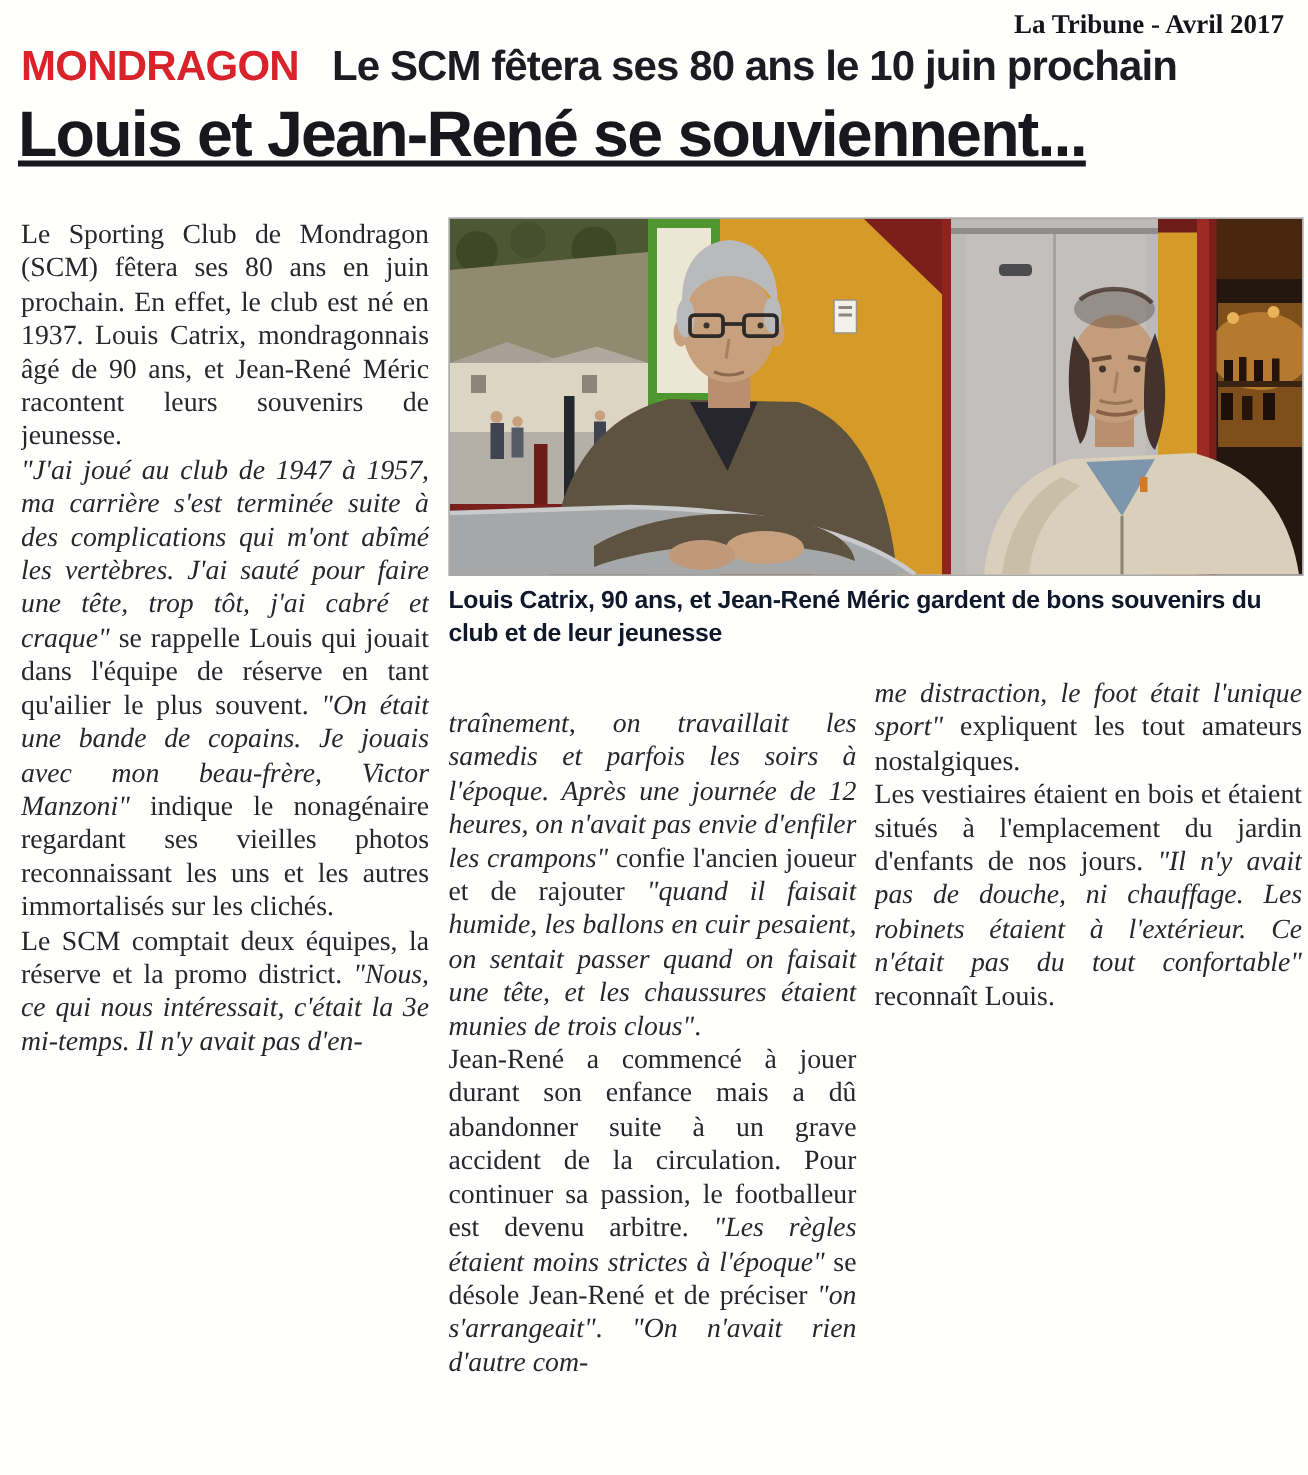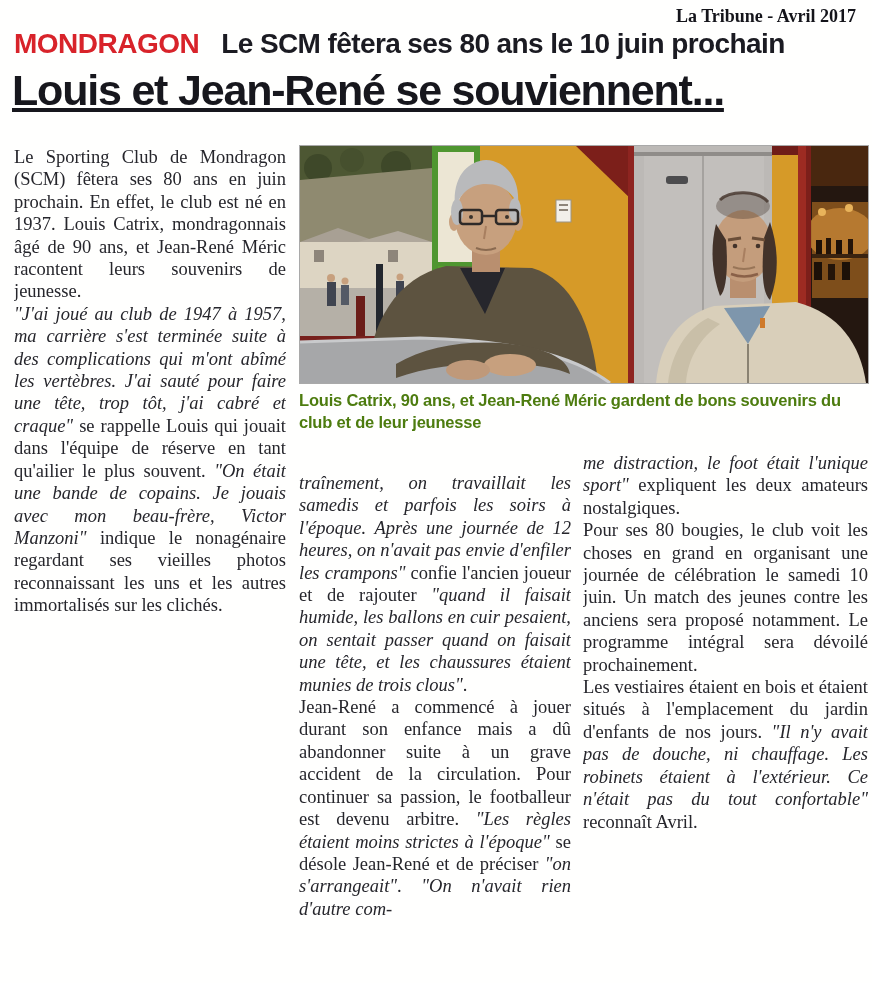"Louis Catrix, 90 ans, et" .caption { color: #4d7c0f -> #0f172a }
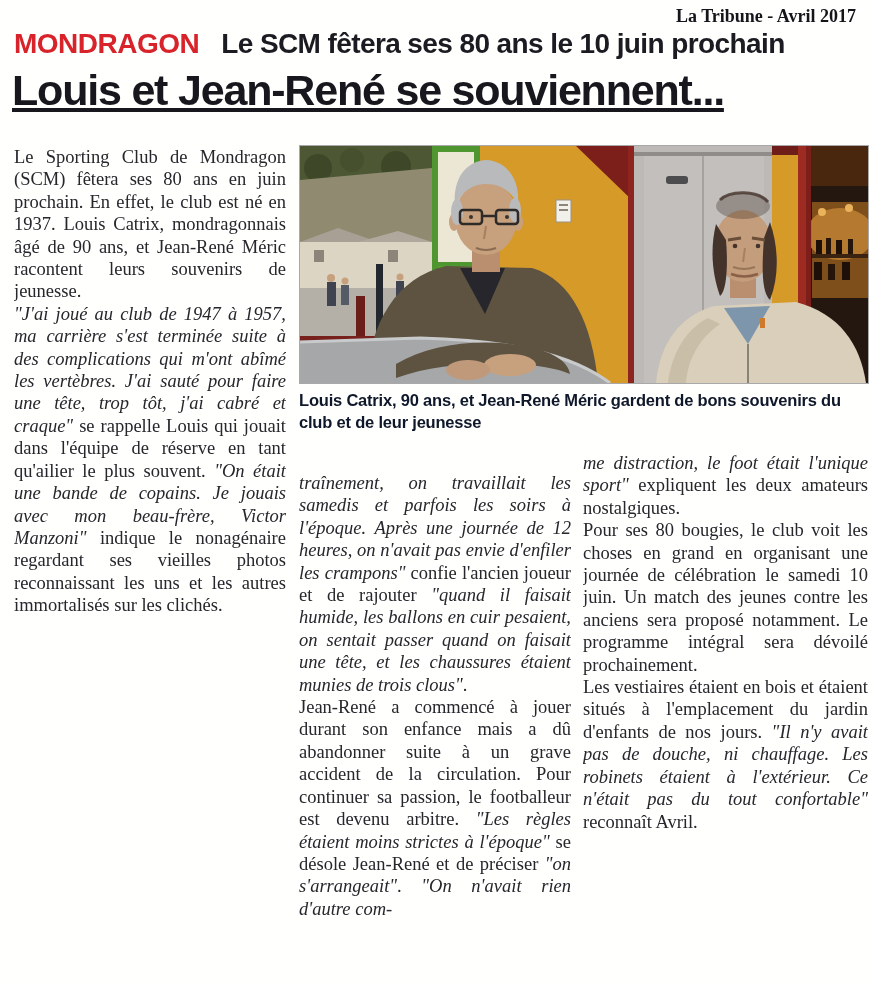"expliquent les deux amateurs" span { text: deux -> tout }
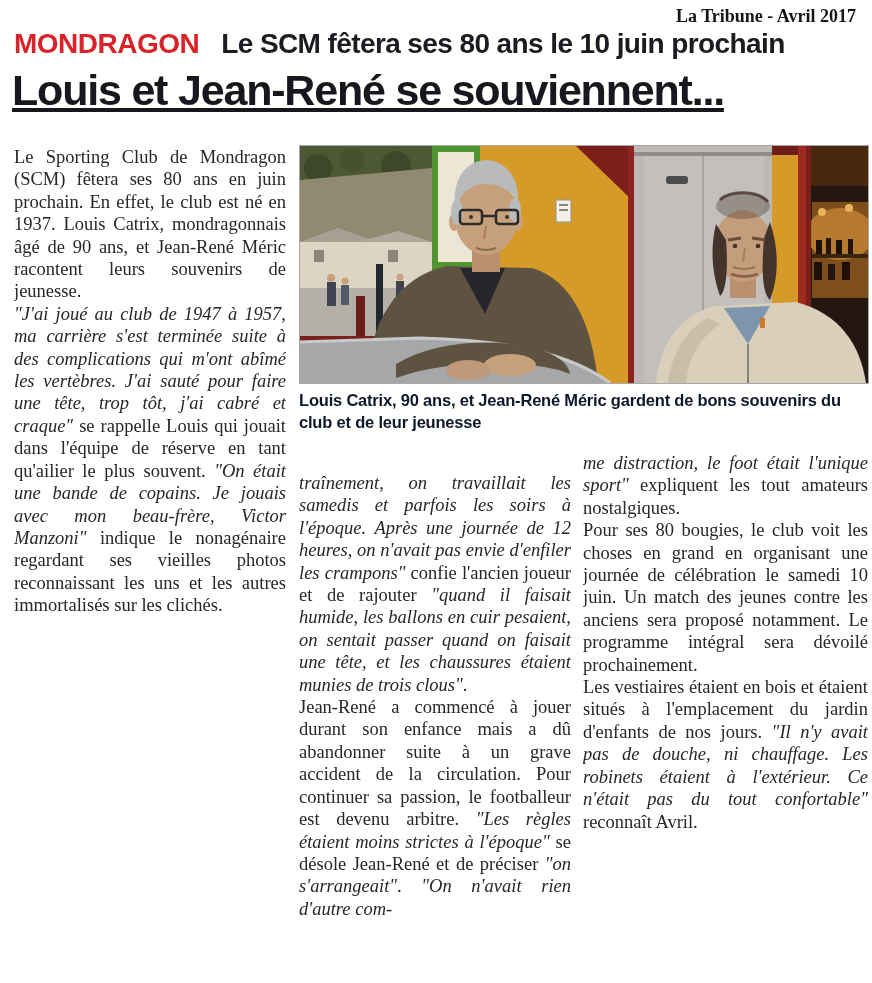"Pour ses 80 bougies, le" p { html: <p><span>Pour ses 80 bougies, le club voit les choses en grand en organisant une journée de célébration le samedi 10 juin. Un match des jeunes contre les anciens sera proposé notamment. Le programme intégral sera dévoilé prochainement.</span></p> -> none }
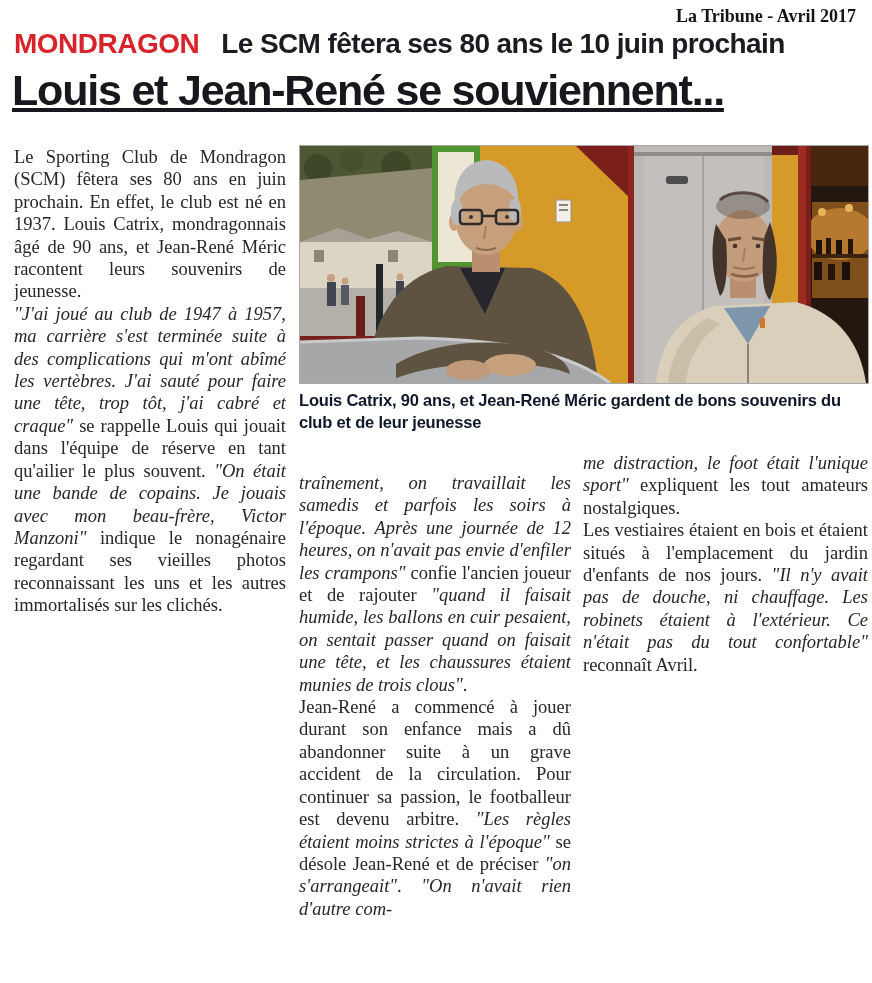"Le SCM comptait deux équipes," p { html: none -> <p><span>Le SCM comptait deux équipes, la réserve et la promo district. </span><span>"Nous, ce qui nous intéressait, c'était la 3e mi-temps. Il n'y avait pas d'en-</span></p> }
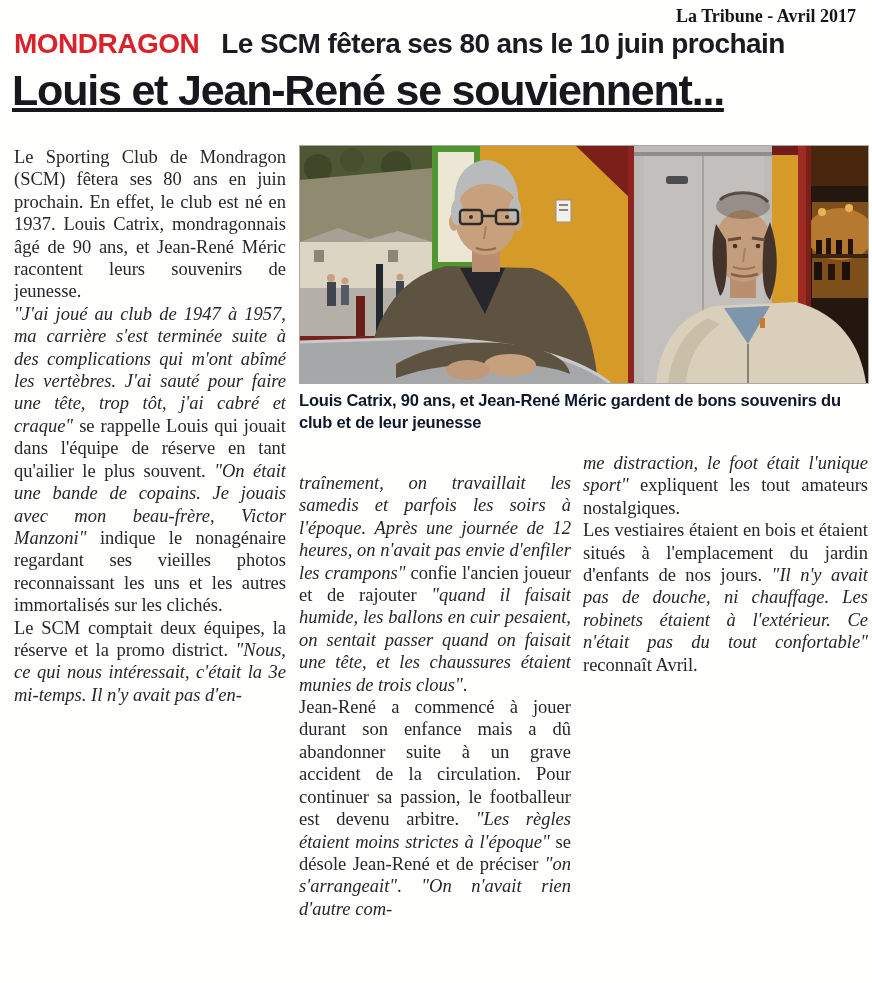"reconnaît Avril." span { text: Avril -> Louis }
